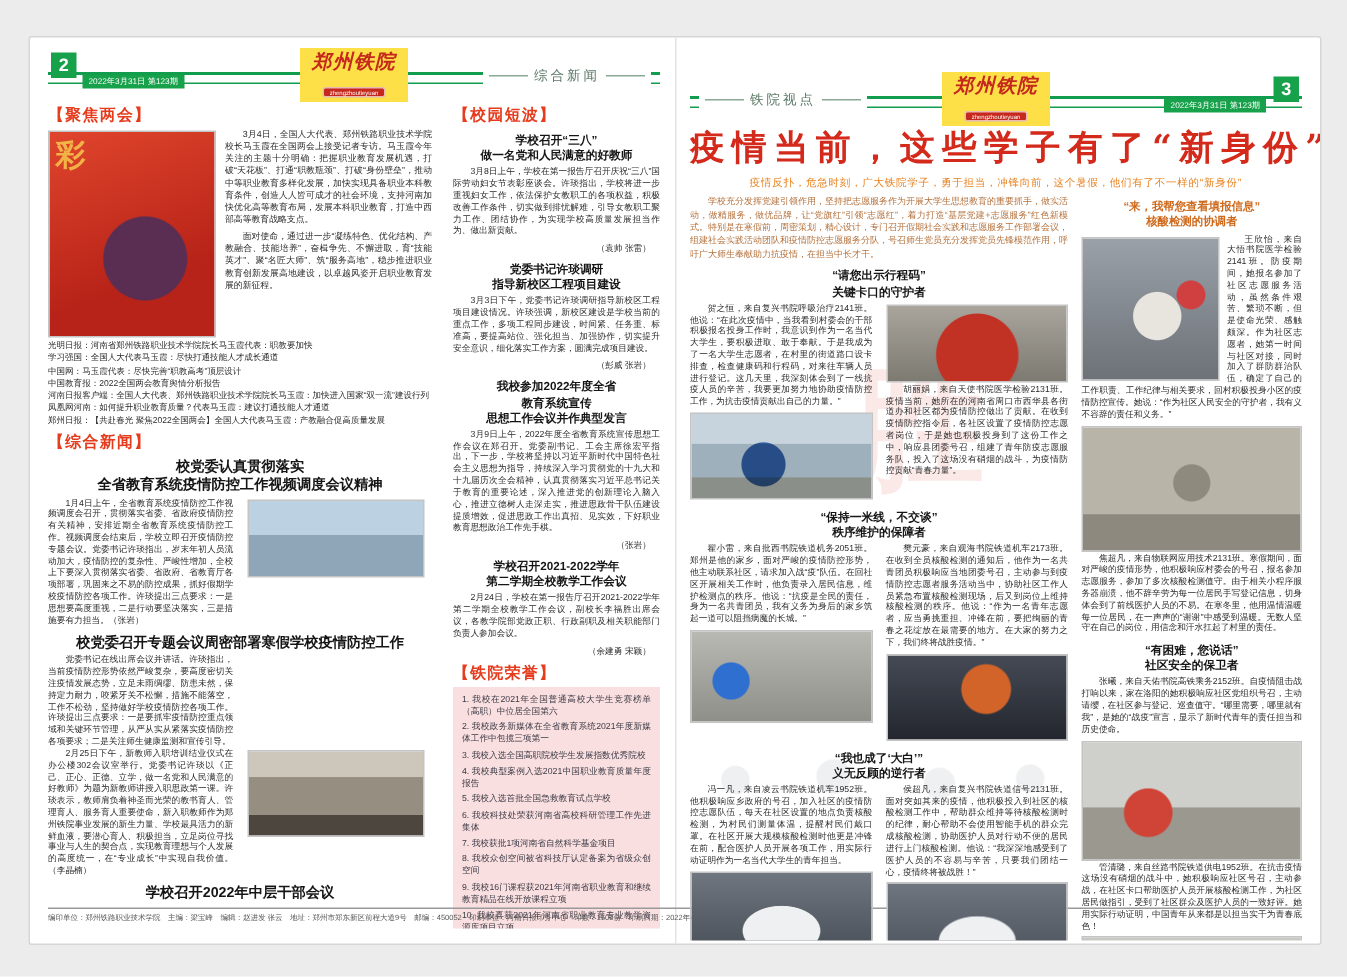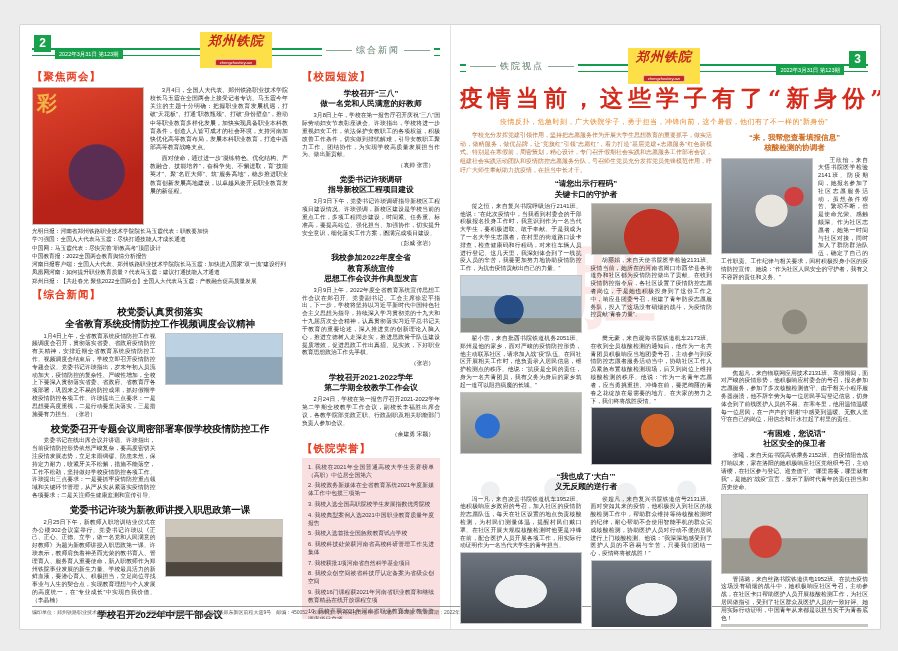"“保持一米线，不交谈”" h4.stitle { html: none -> <h4>“保持一米线，不交谈” 秩序维护的保障者</h4> }
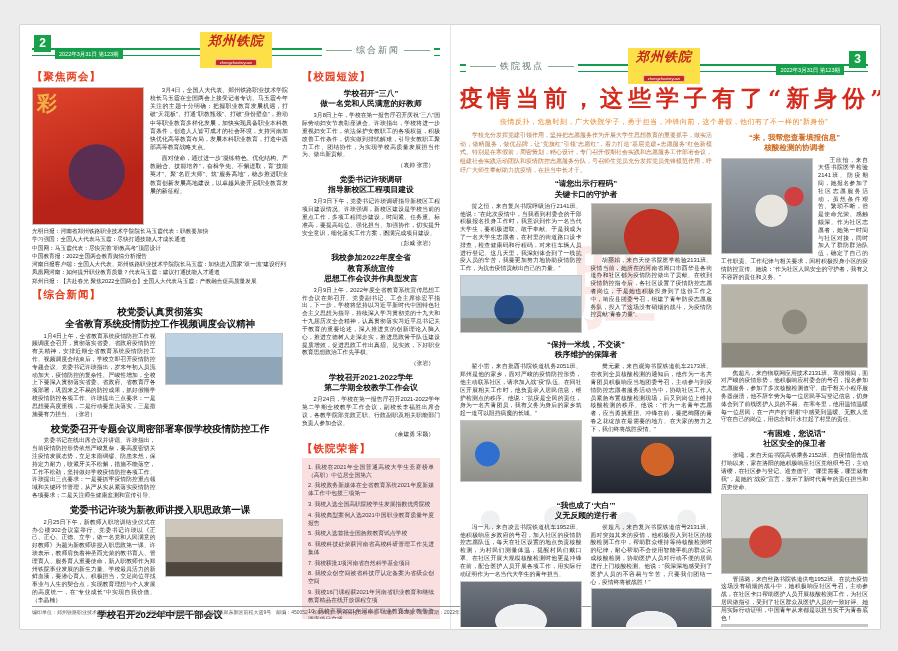"党委书记许琰为新教师讲授入职思政第一课" h3.atitle { html: <h3>党委书记许琰为新教师讲授入职思政第一课</h3> -> none }
